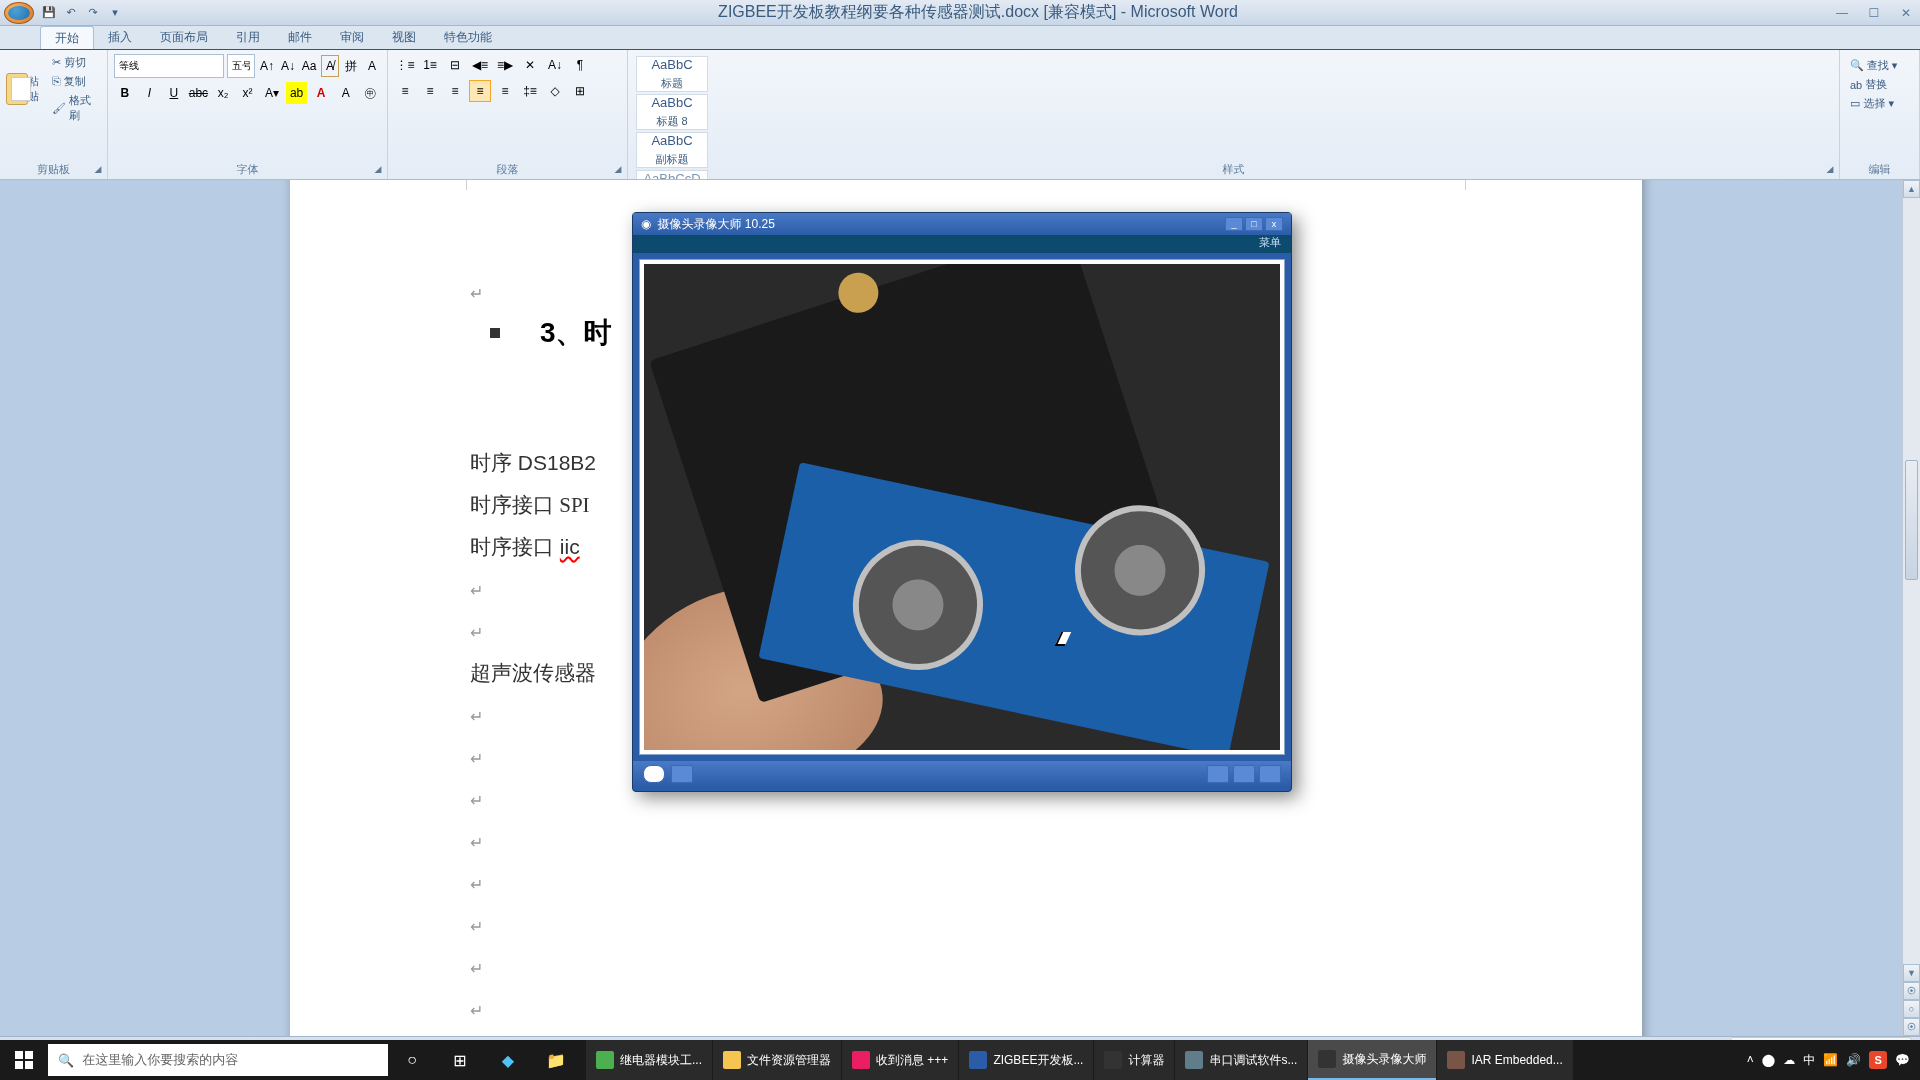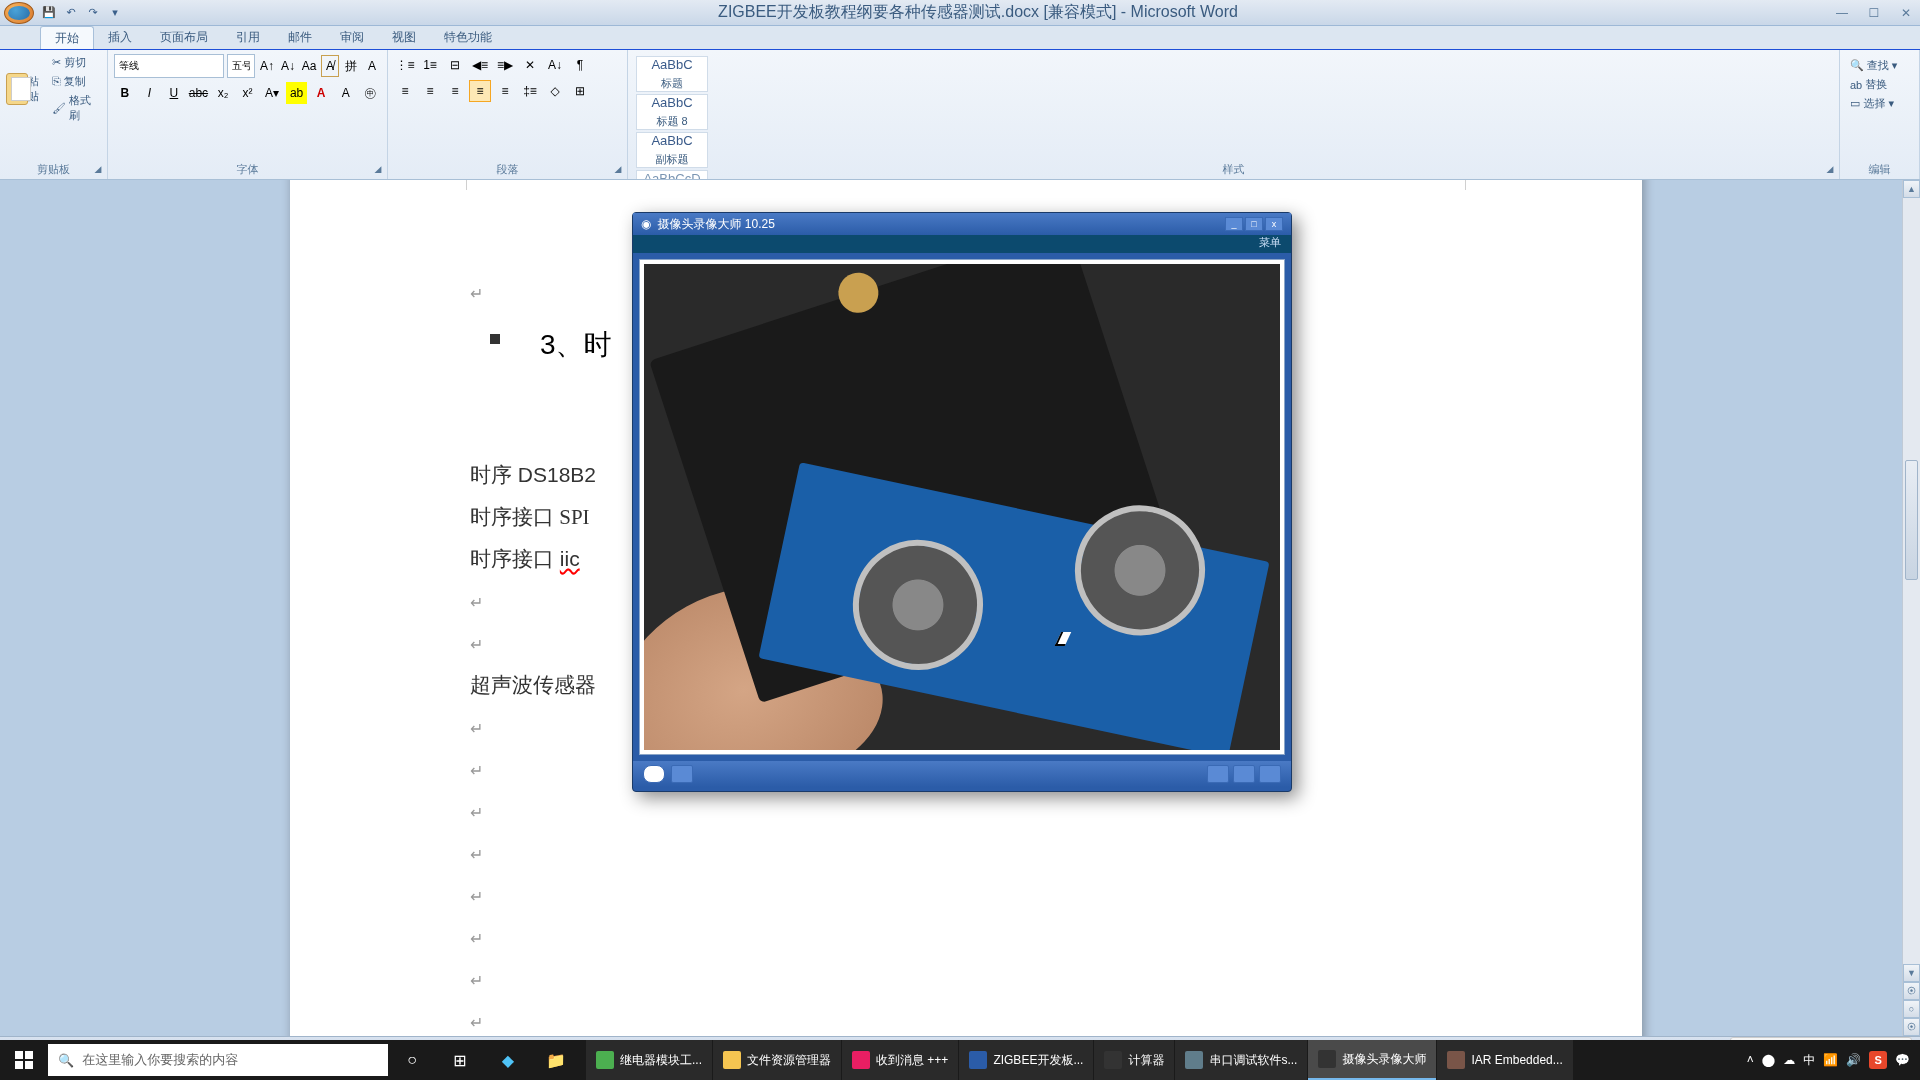"3、时" .heading-text { font-weight: normal -> bold; margin-top: 12px -> none }
